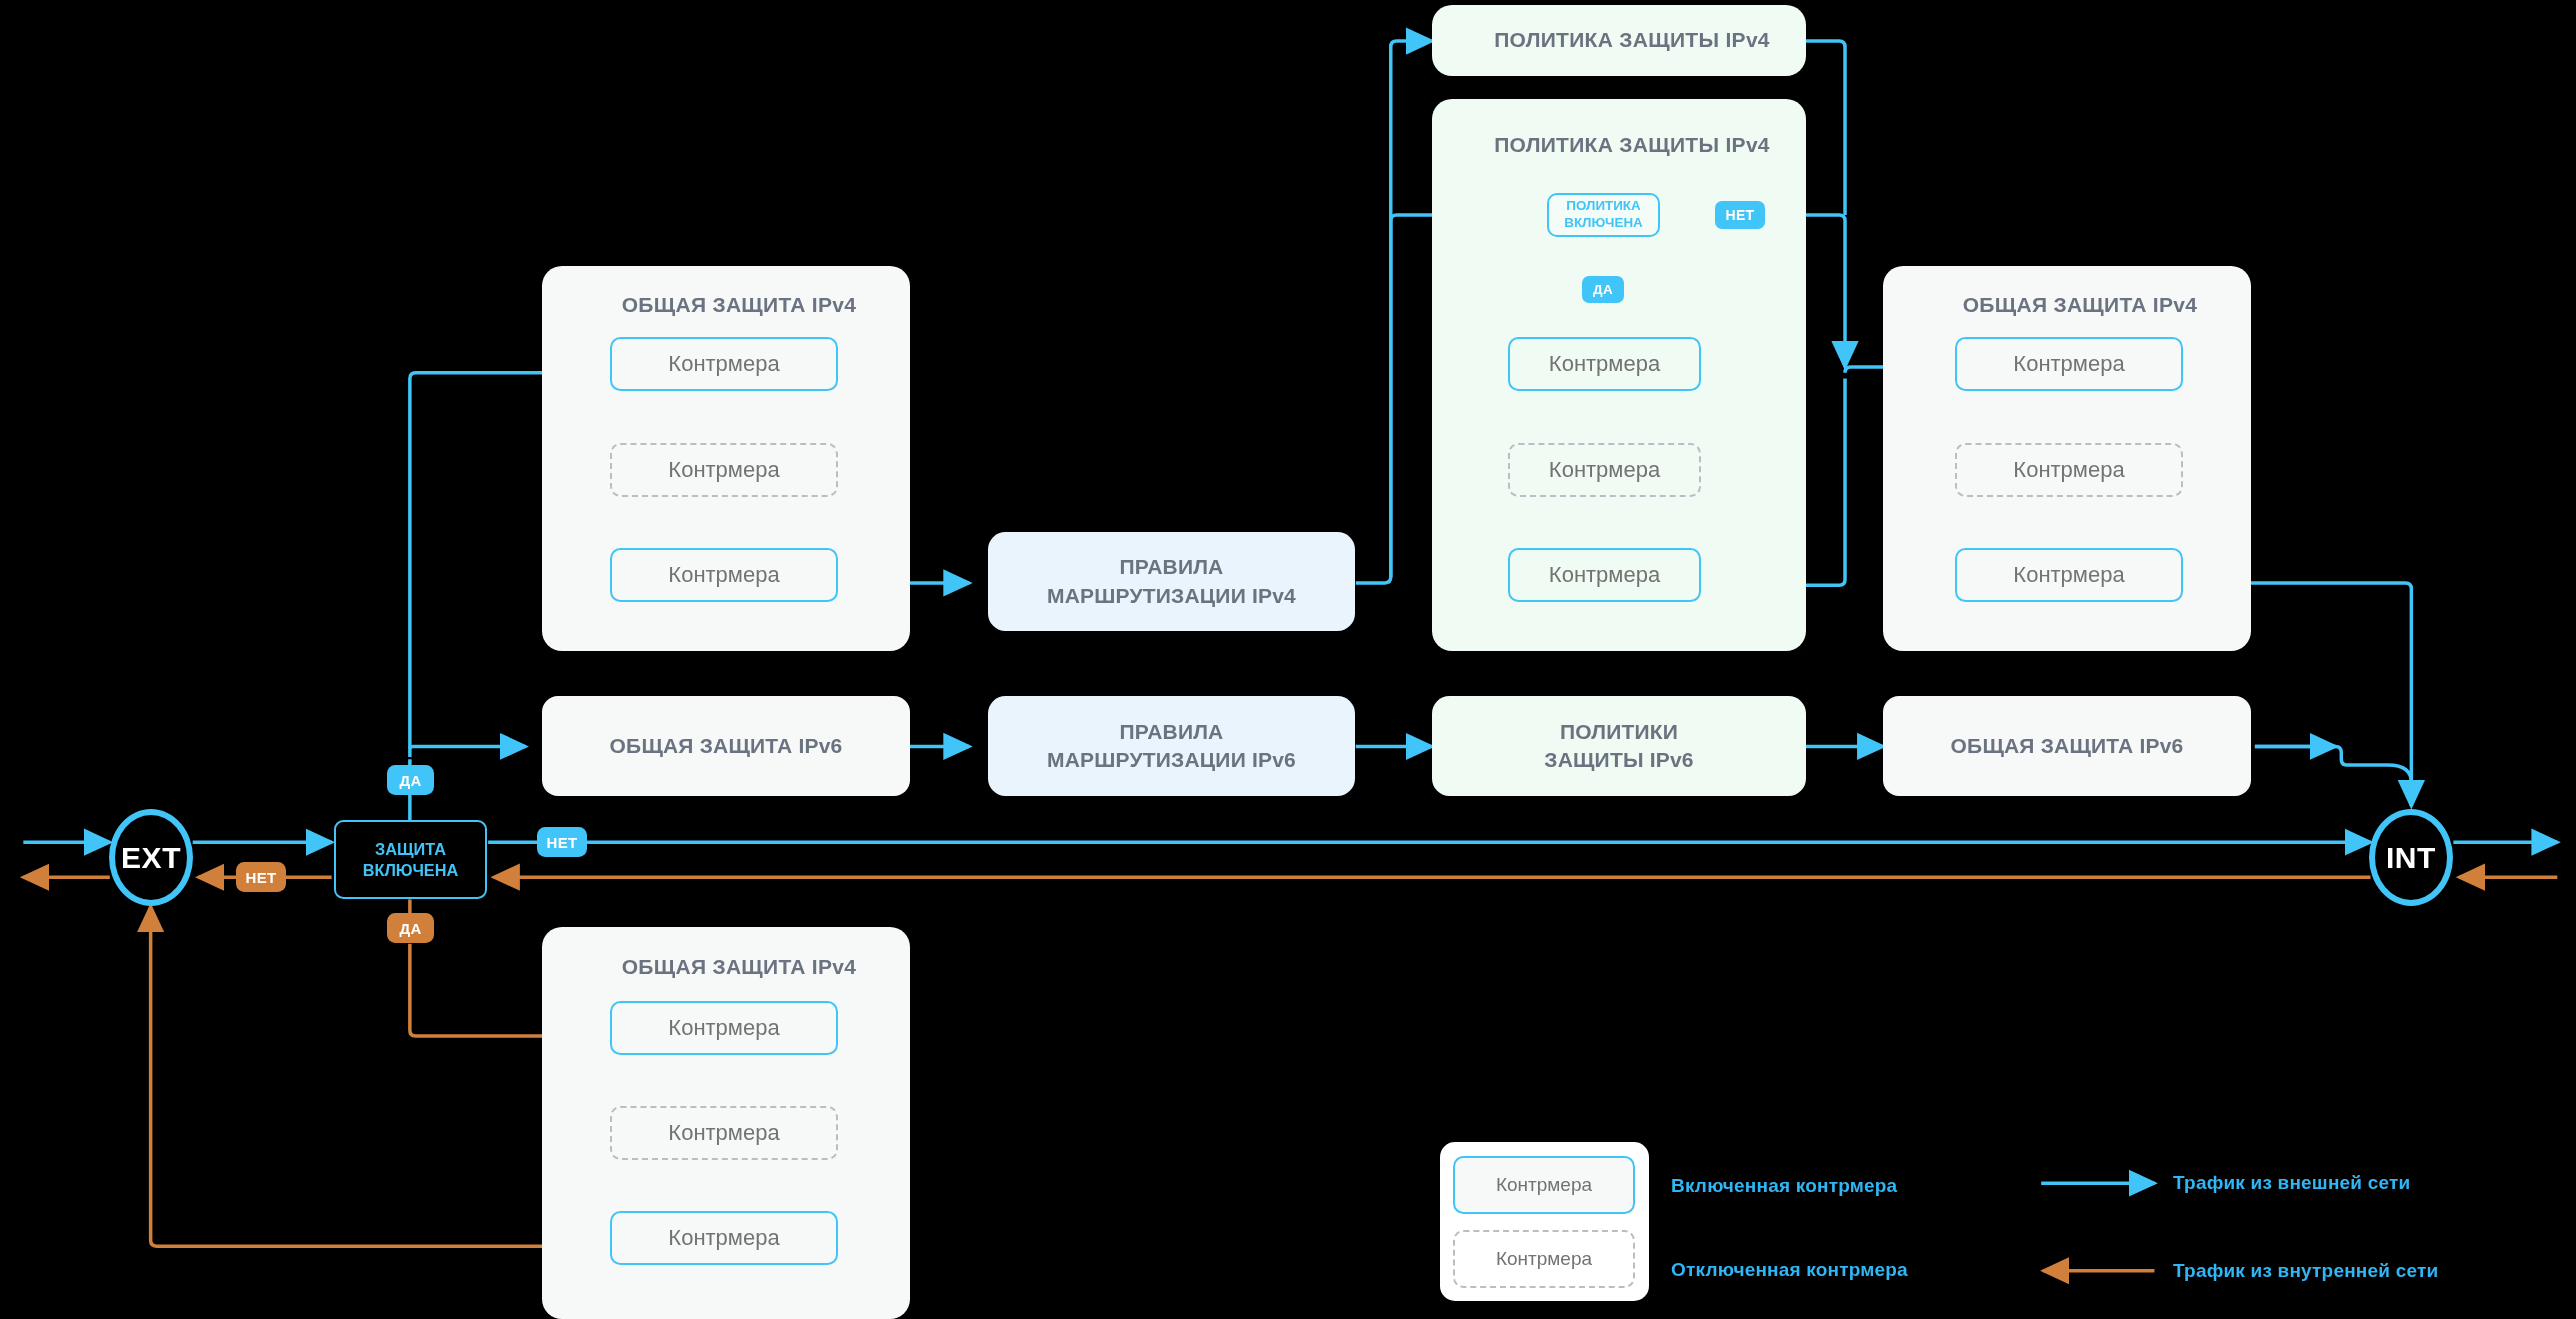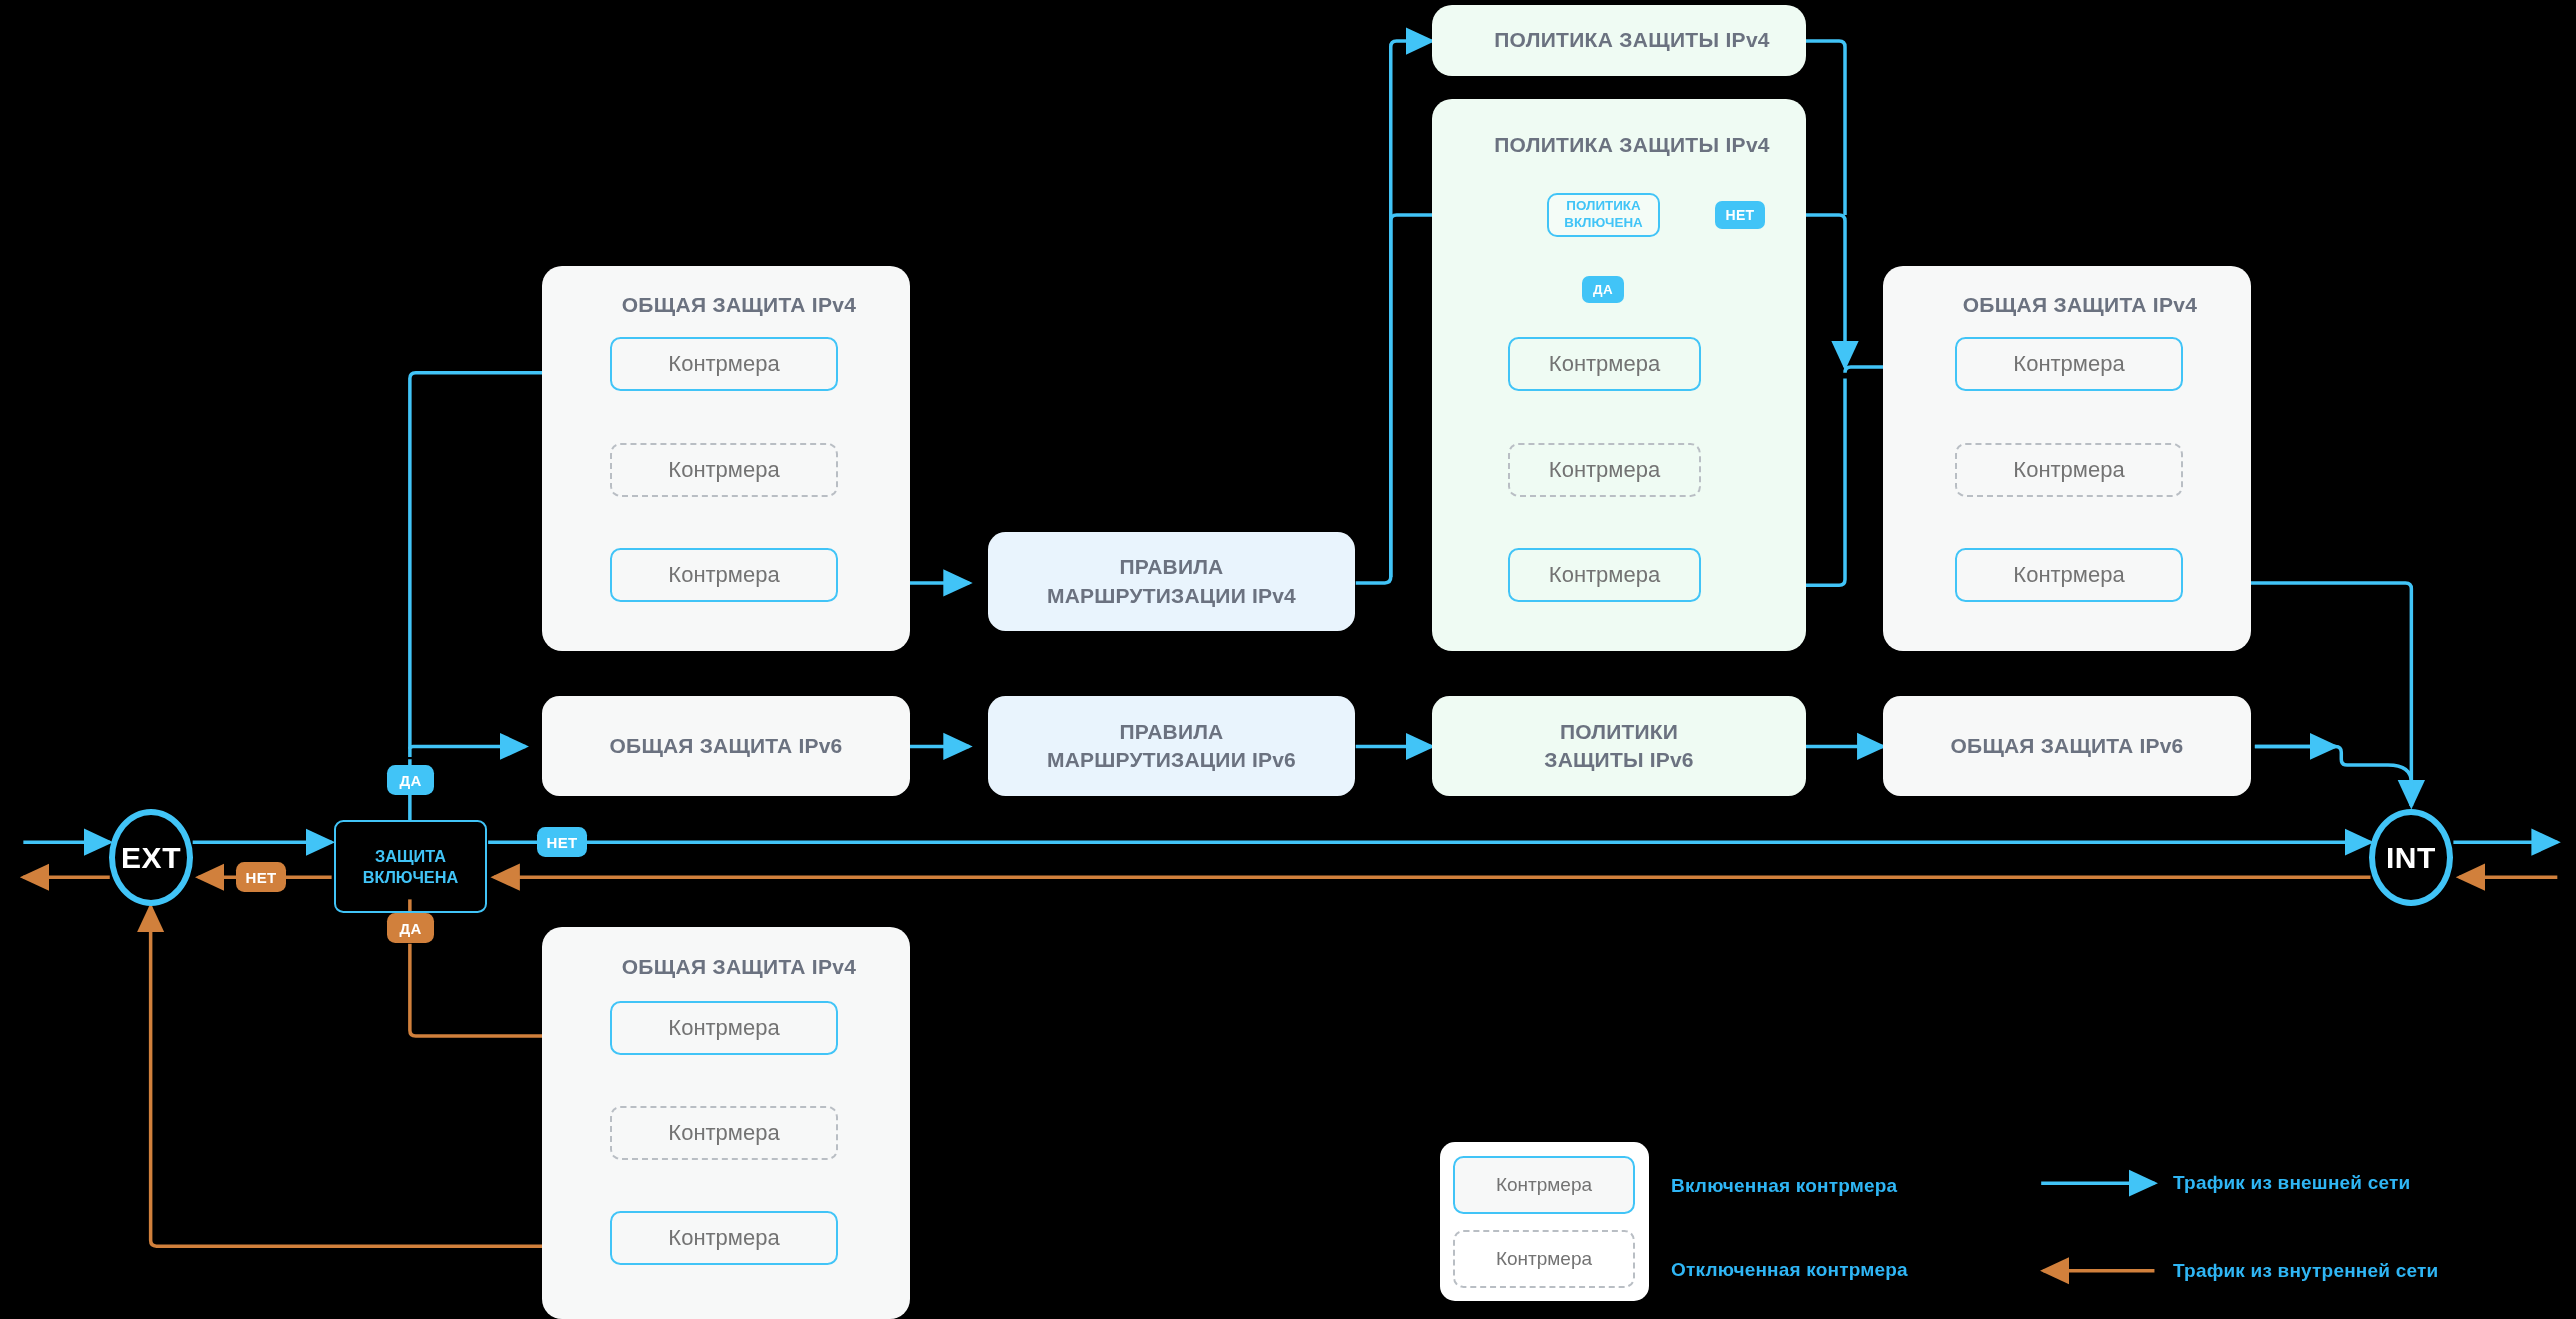"ОБЩАЯ ЗАЩИТА IPv6" .flatbox.gray { border-radius: none -> 16px }
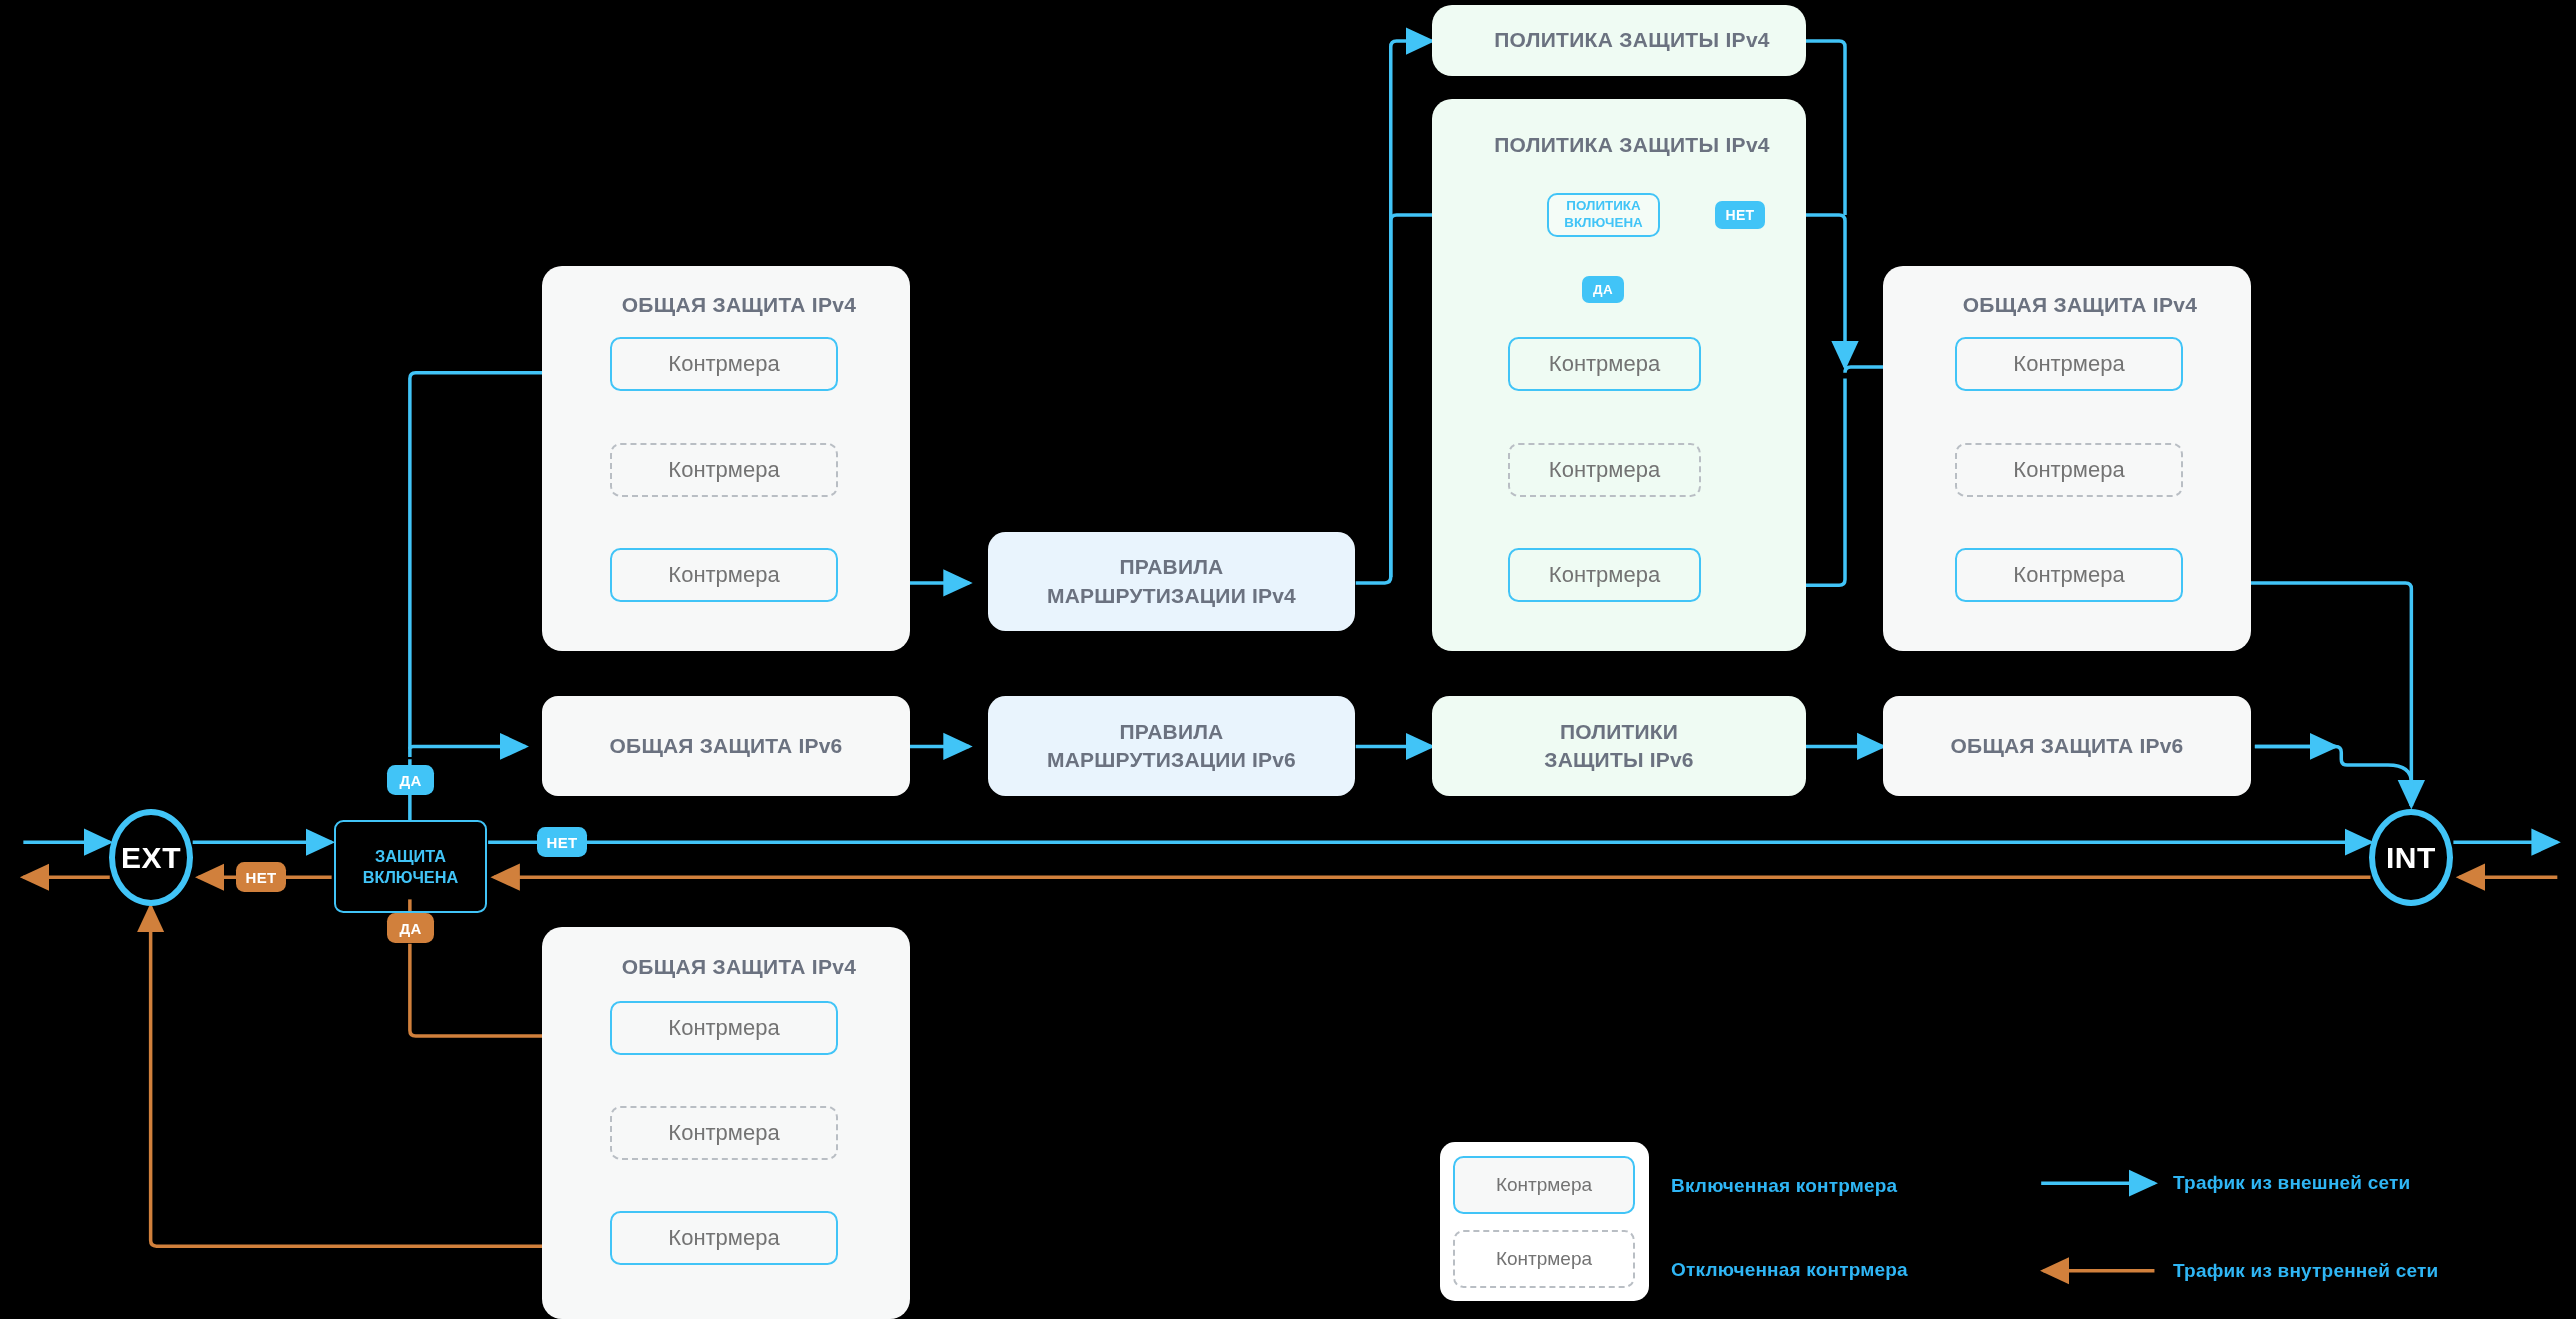"ЗАЩИТА" div.decision { height: 93px -> 79px }
